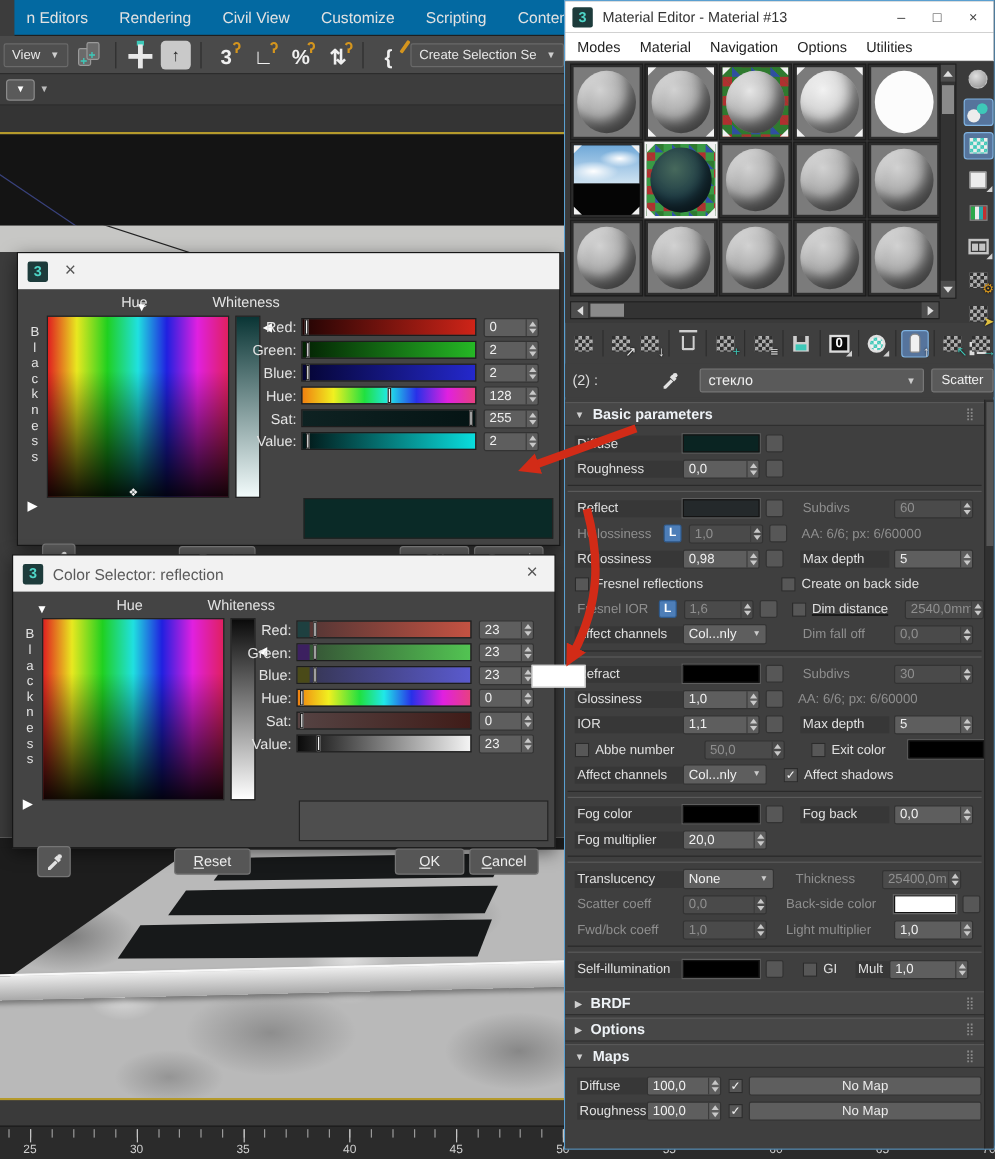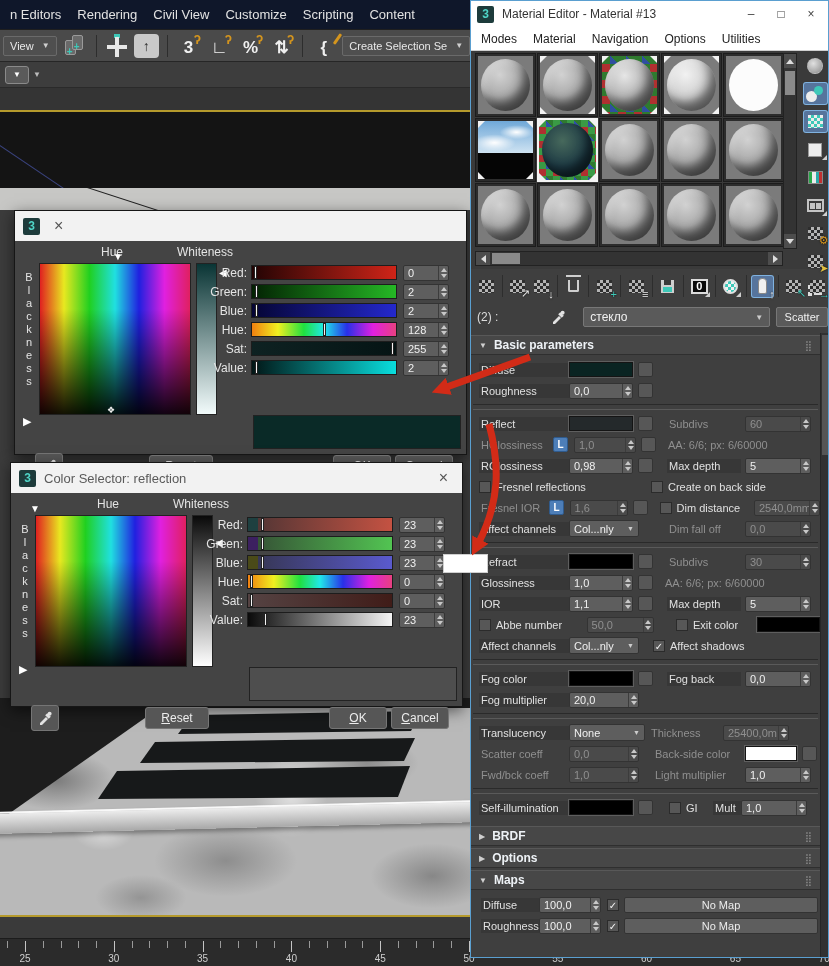"n Editors" #menu-bar { background: #0f172a -> #0369a1; gap: 16px -> 26px; left: 0 -> 12px }
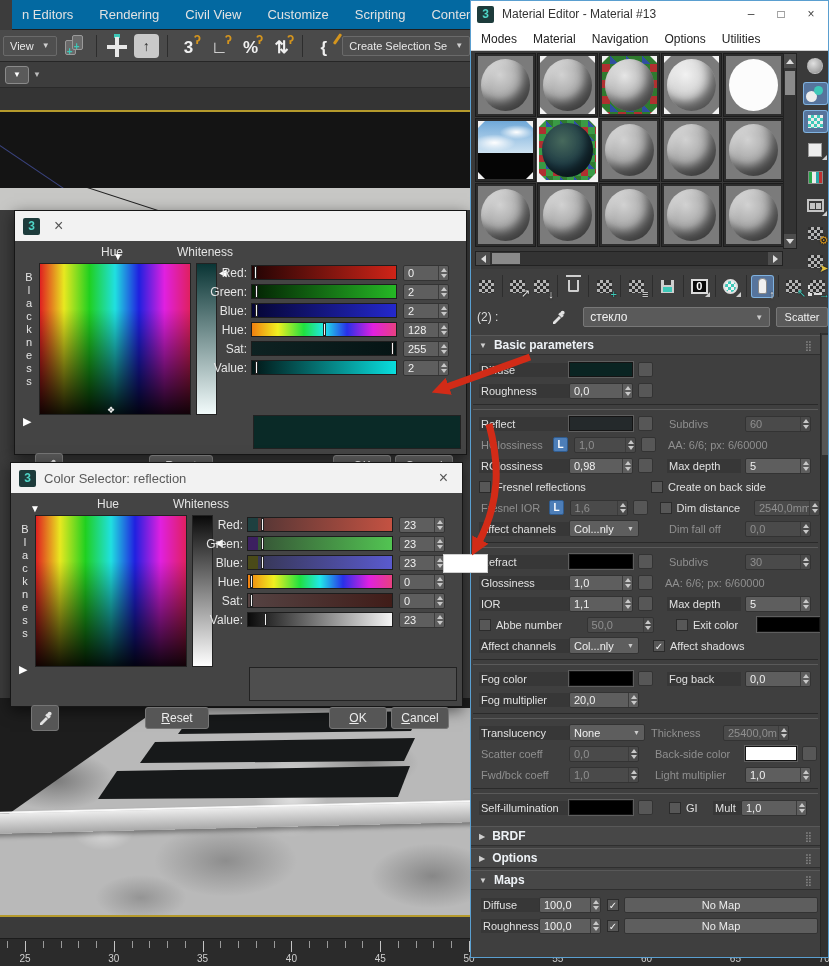"Dim distance" label.chk { text-decoration: none -> underline }
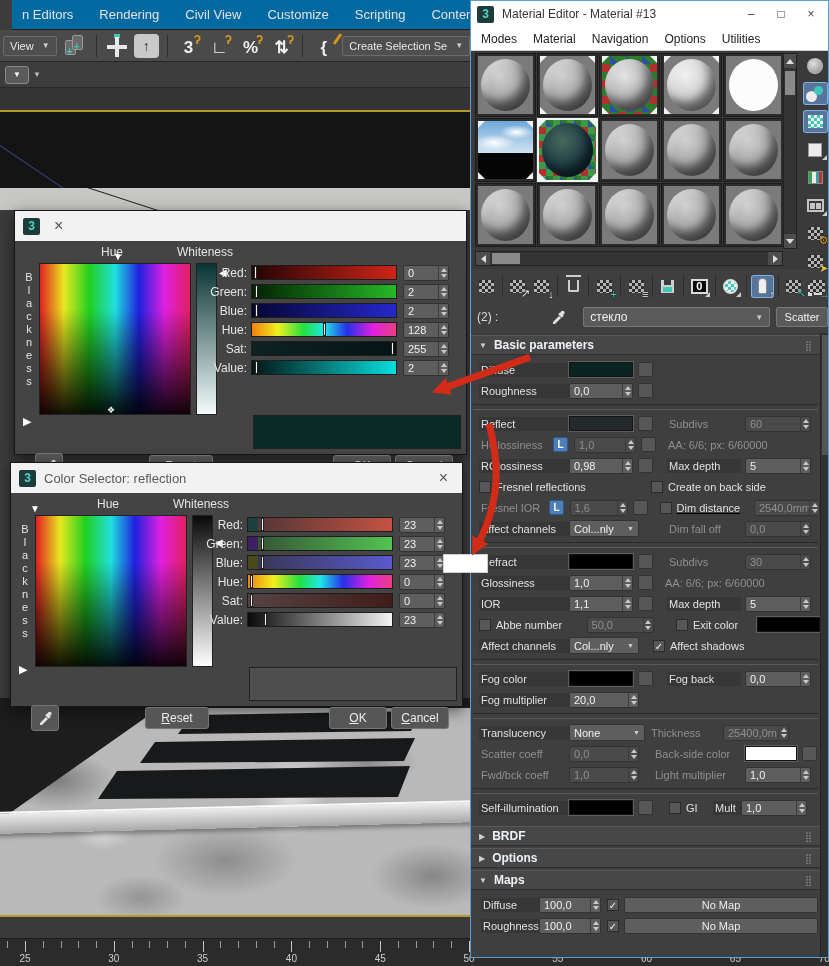"Thickness" span.plab { margin-left: 4px -> 16px }
